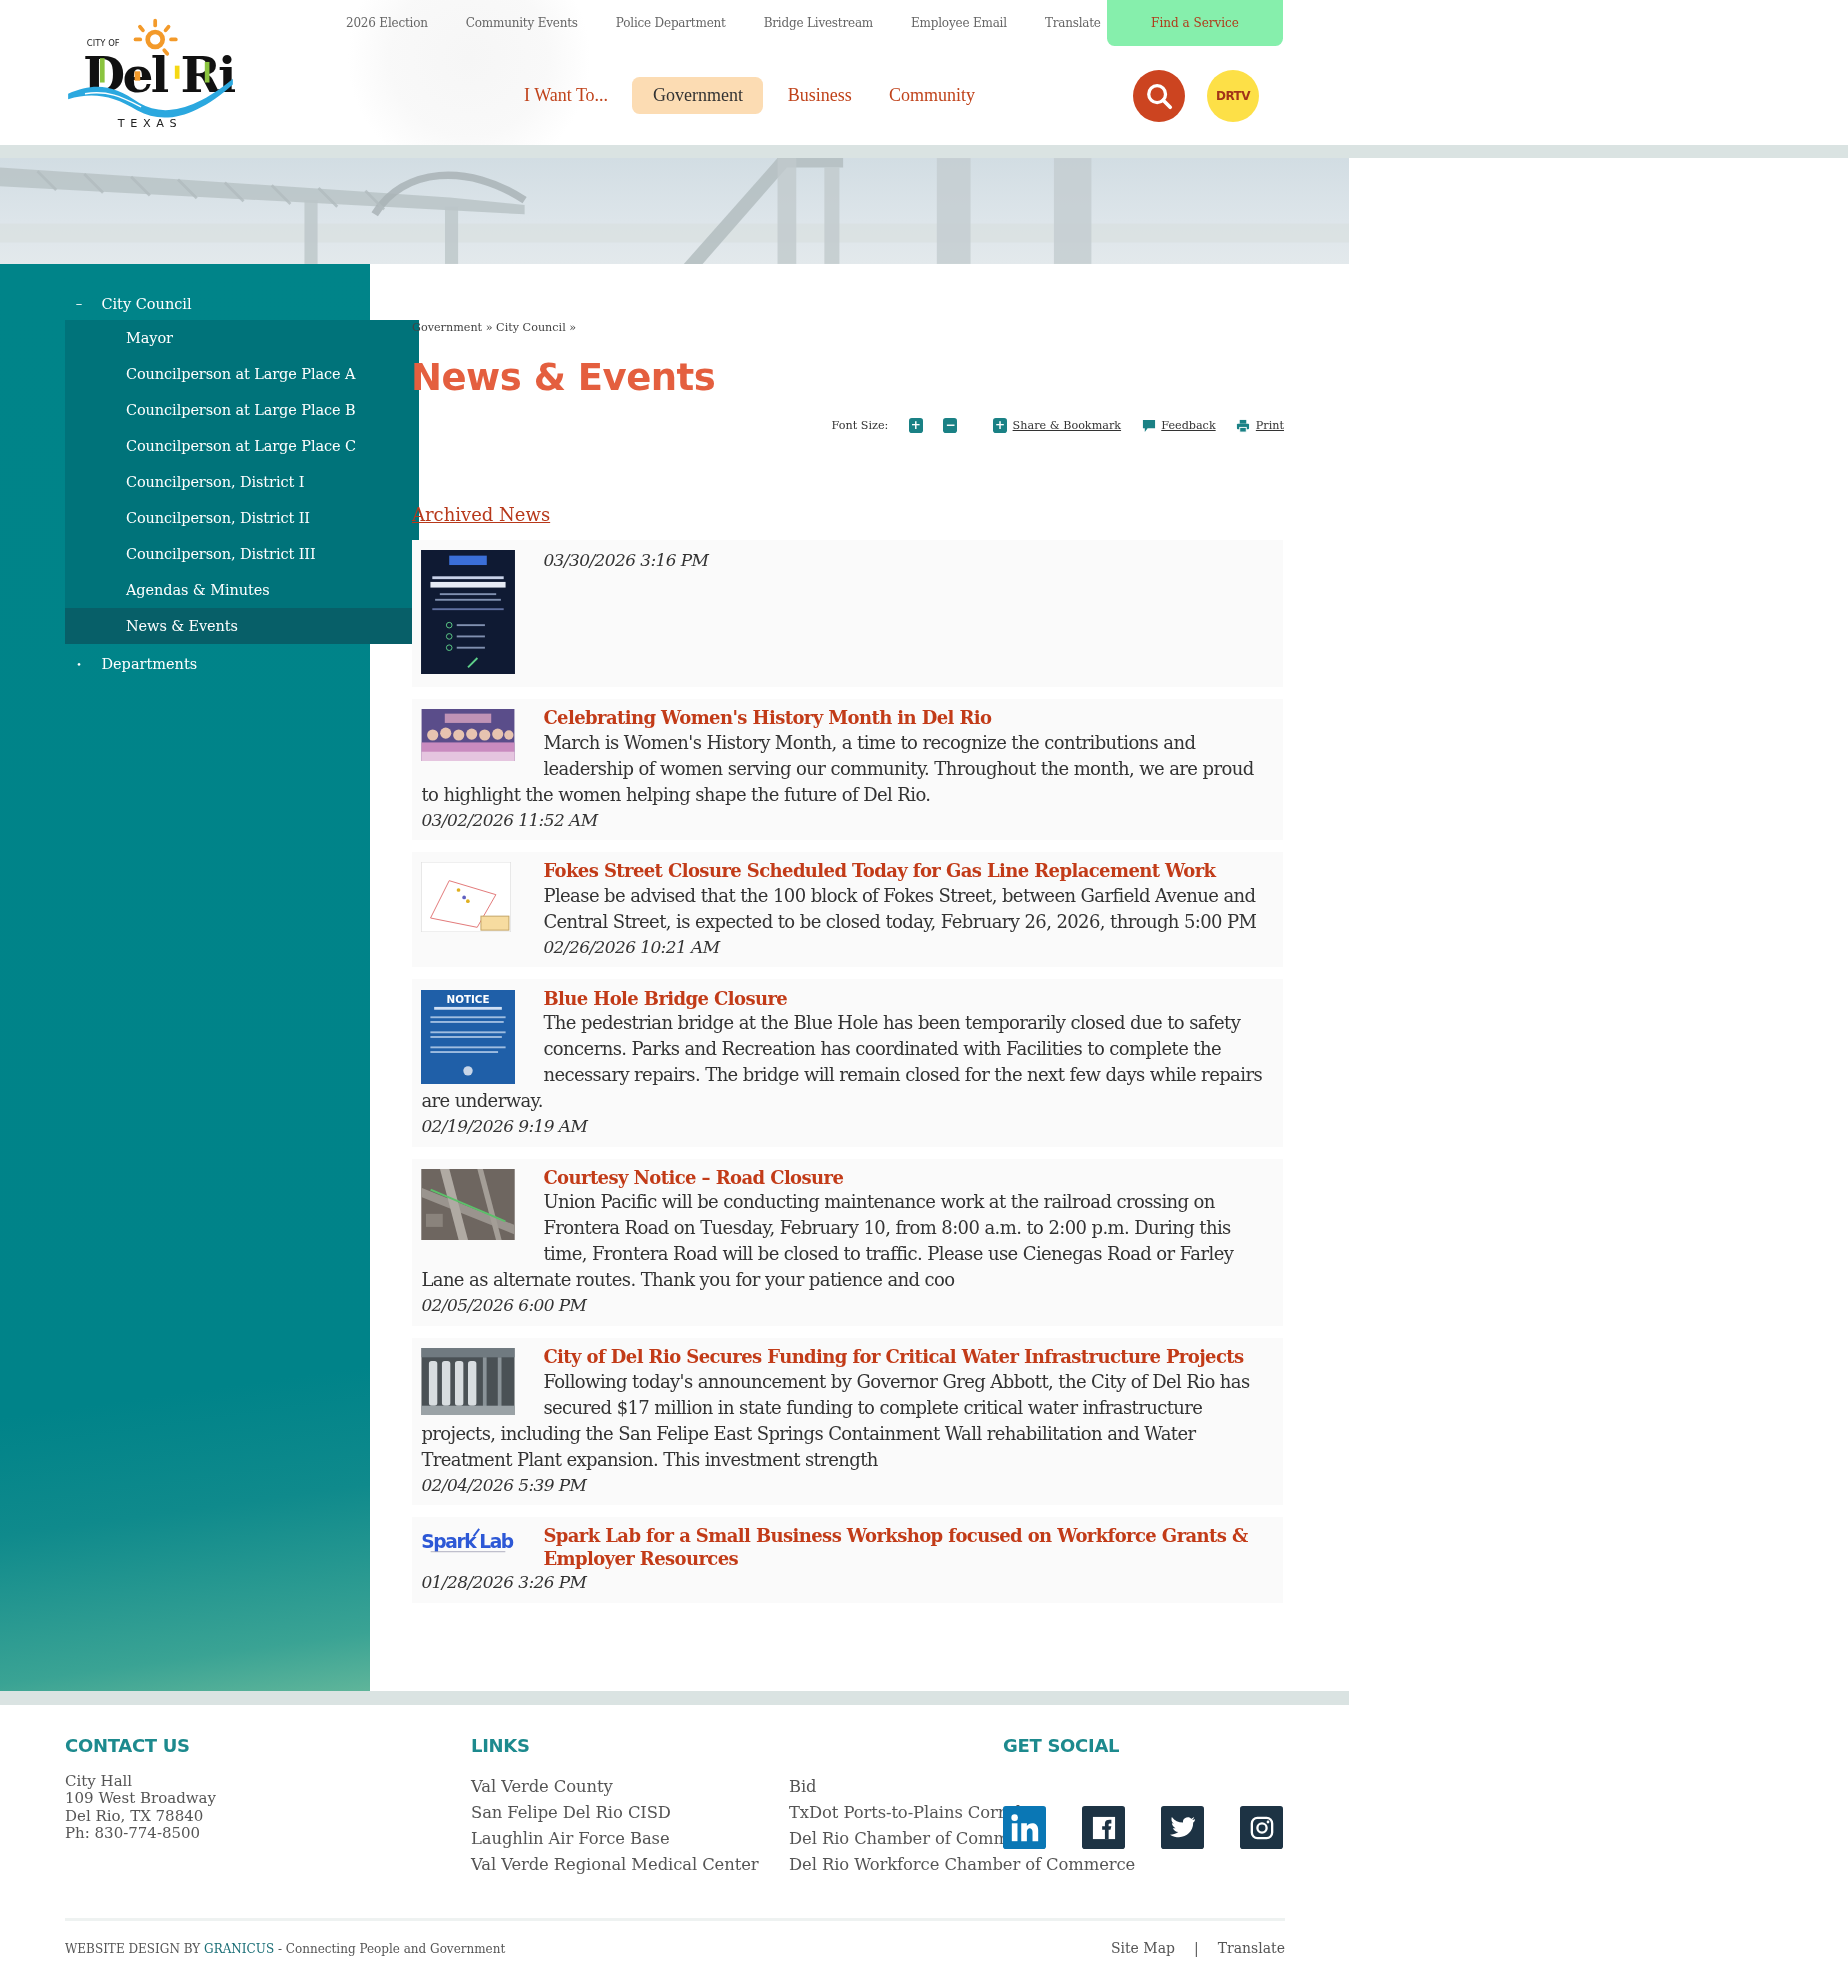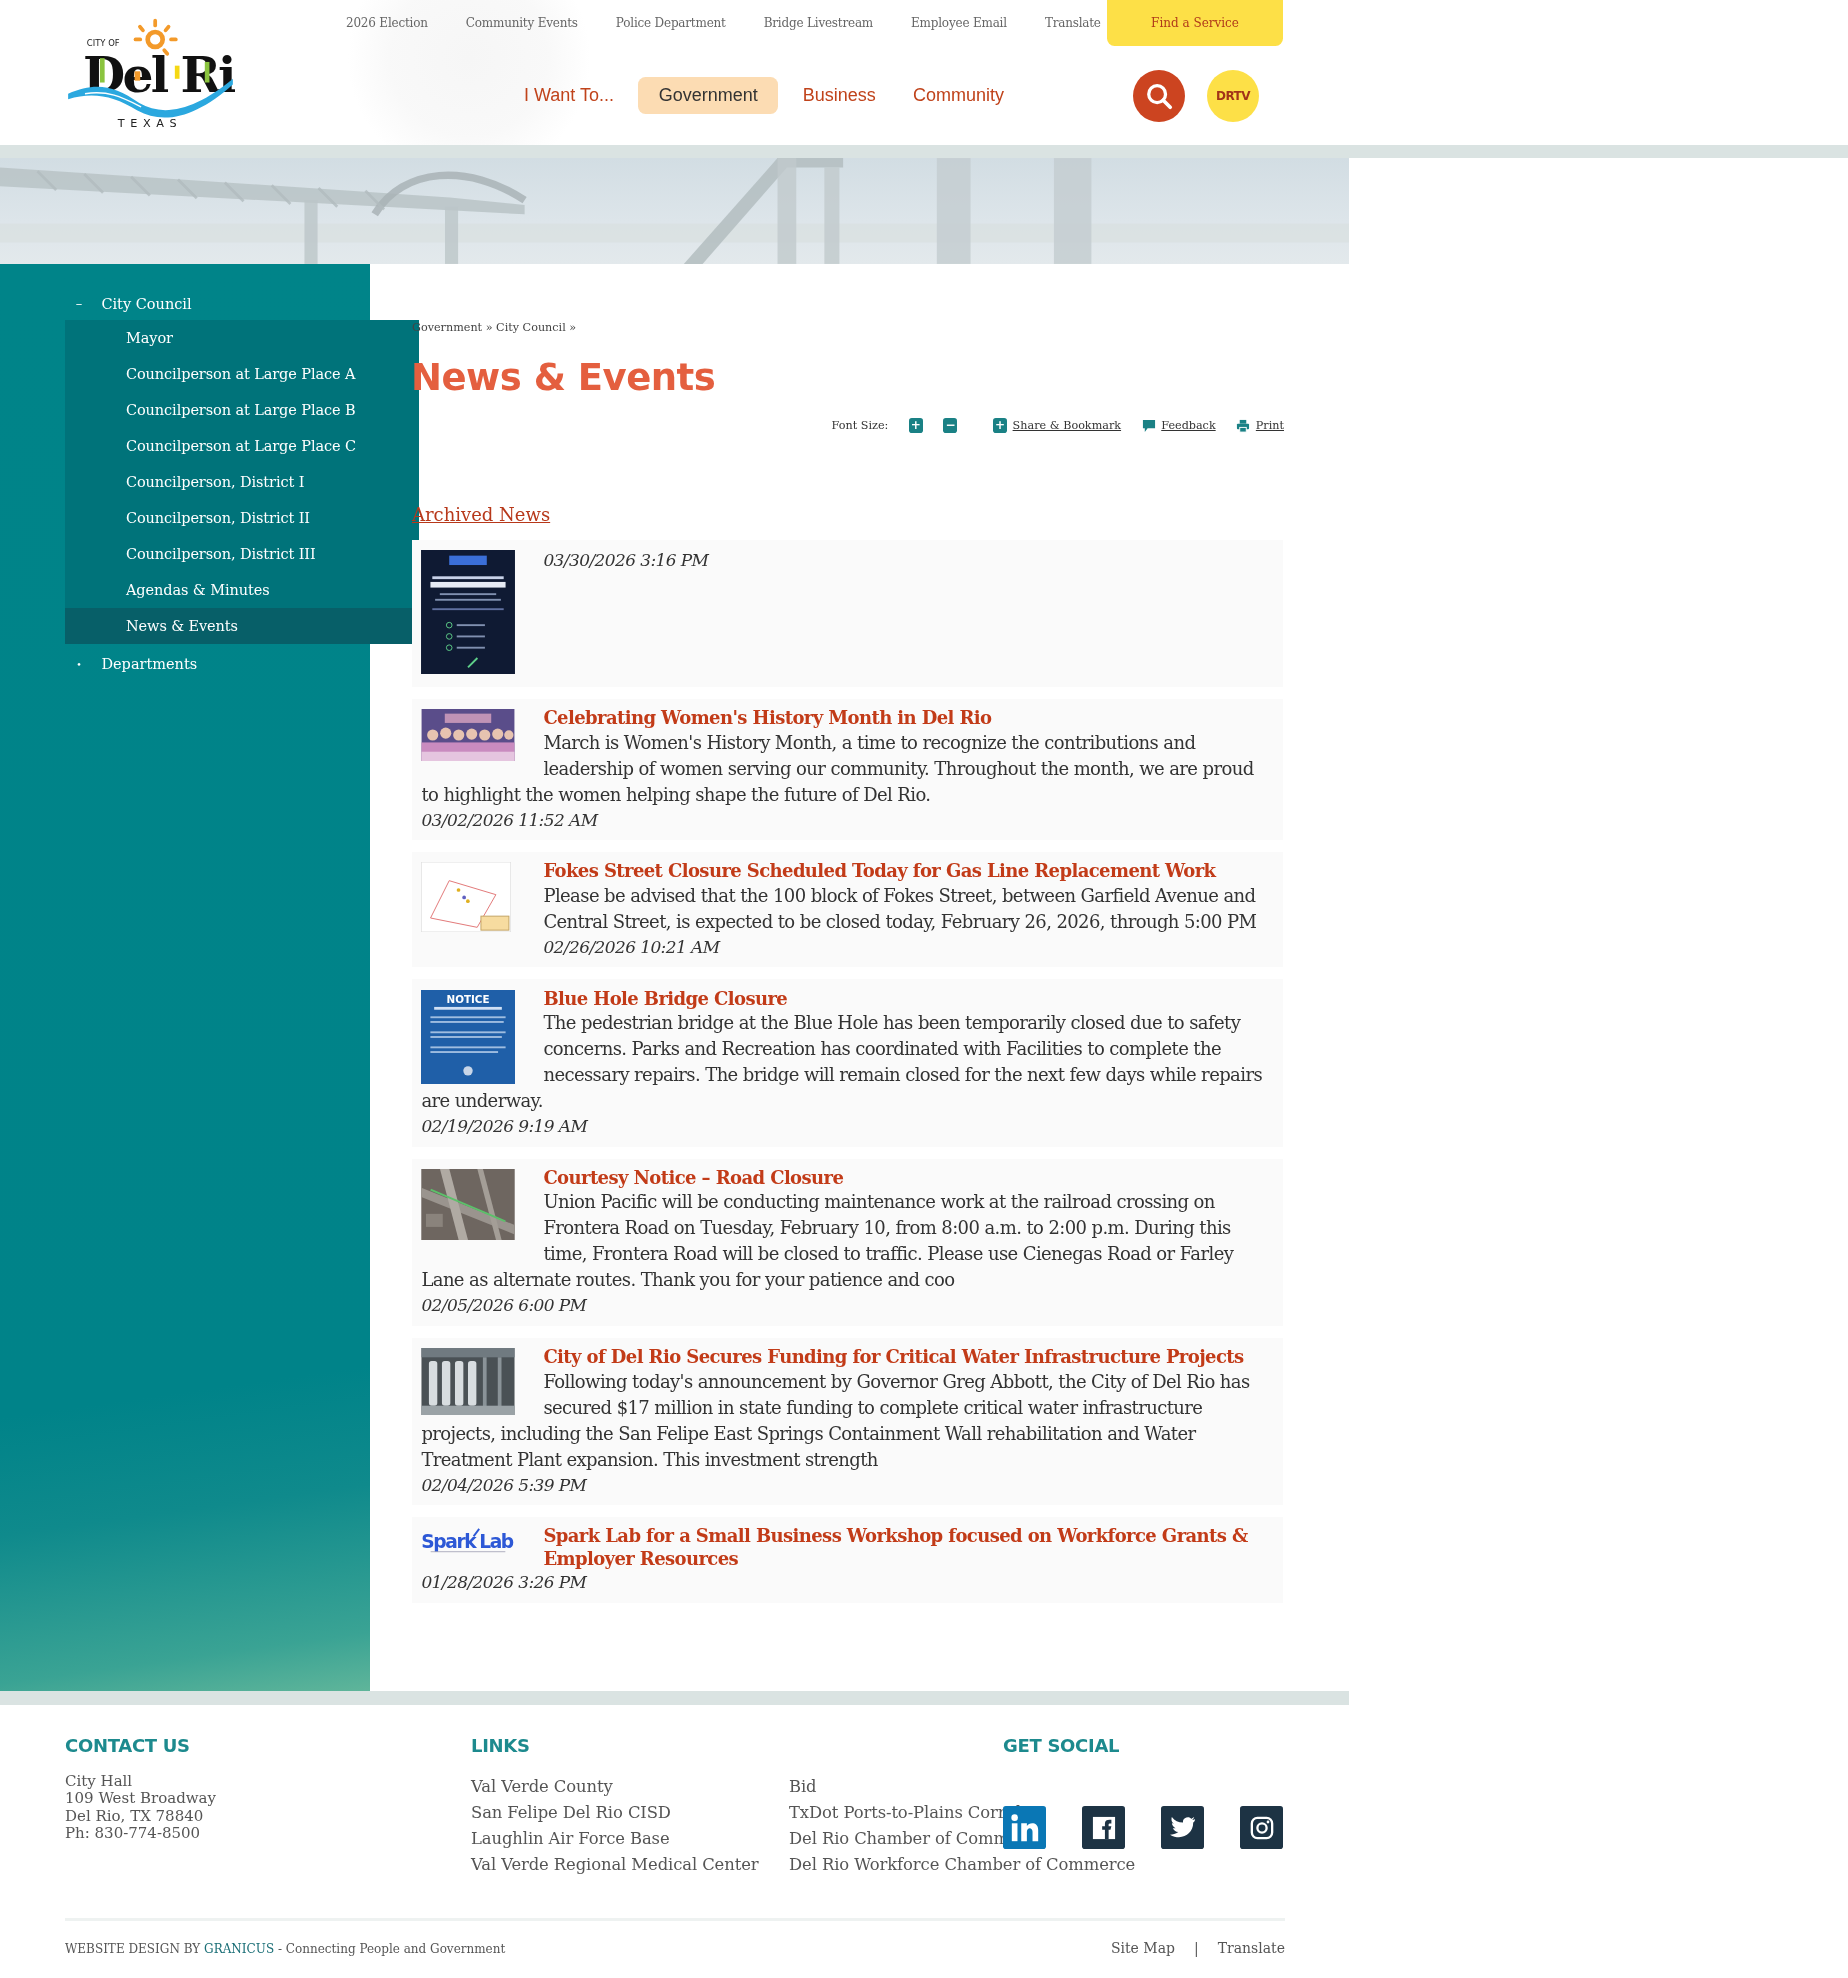"Find a Service" .find-service { background: #fde047 -> #86efac }
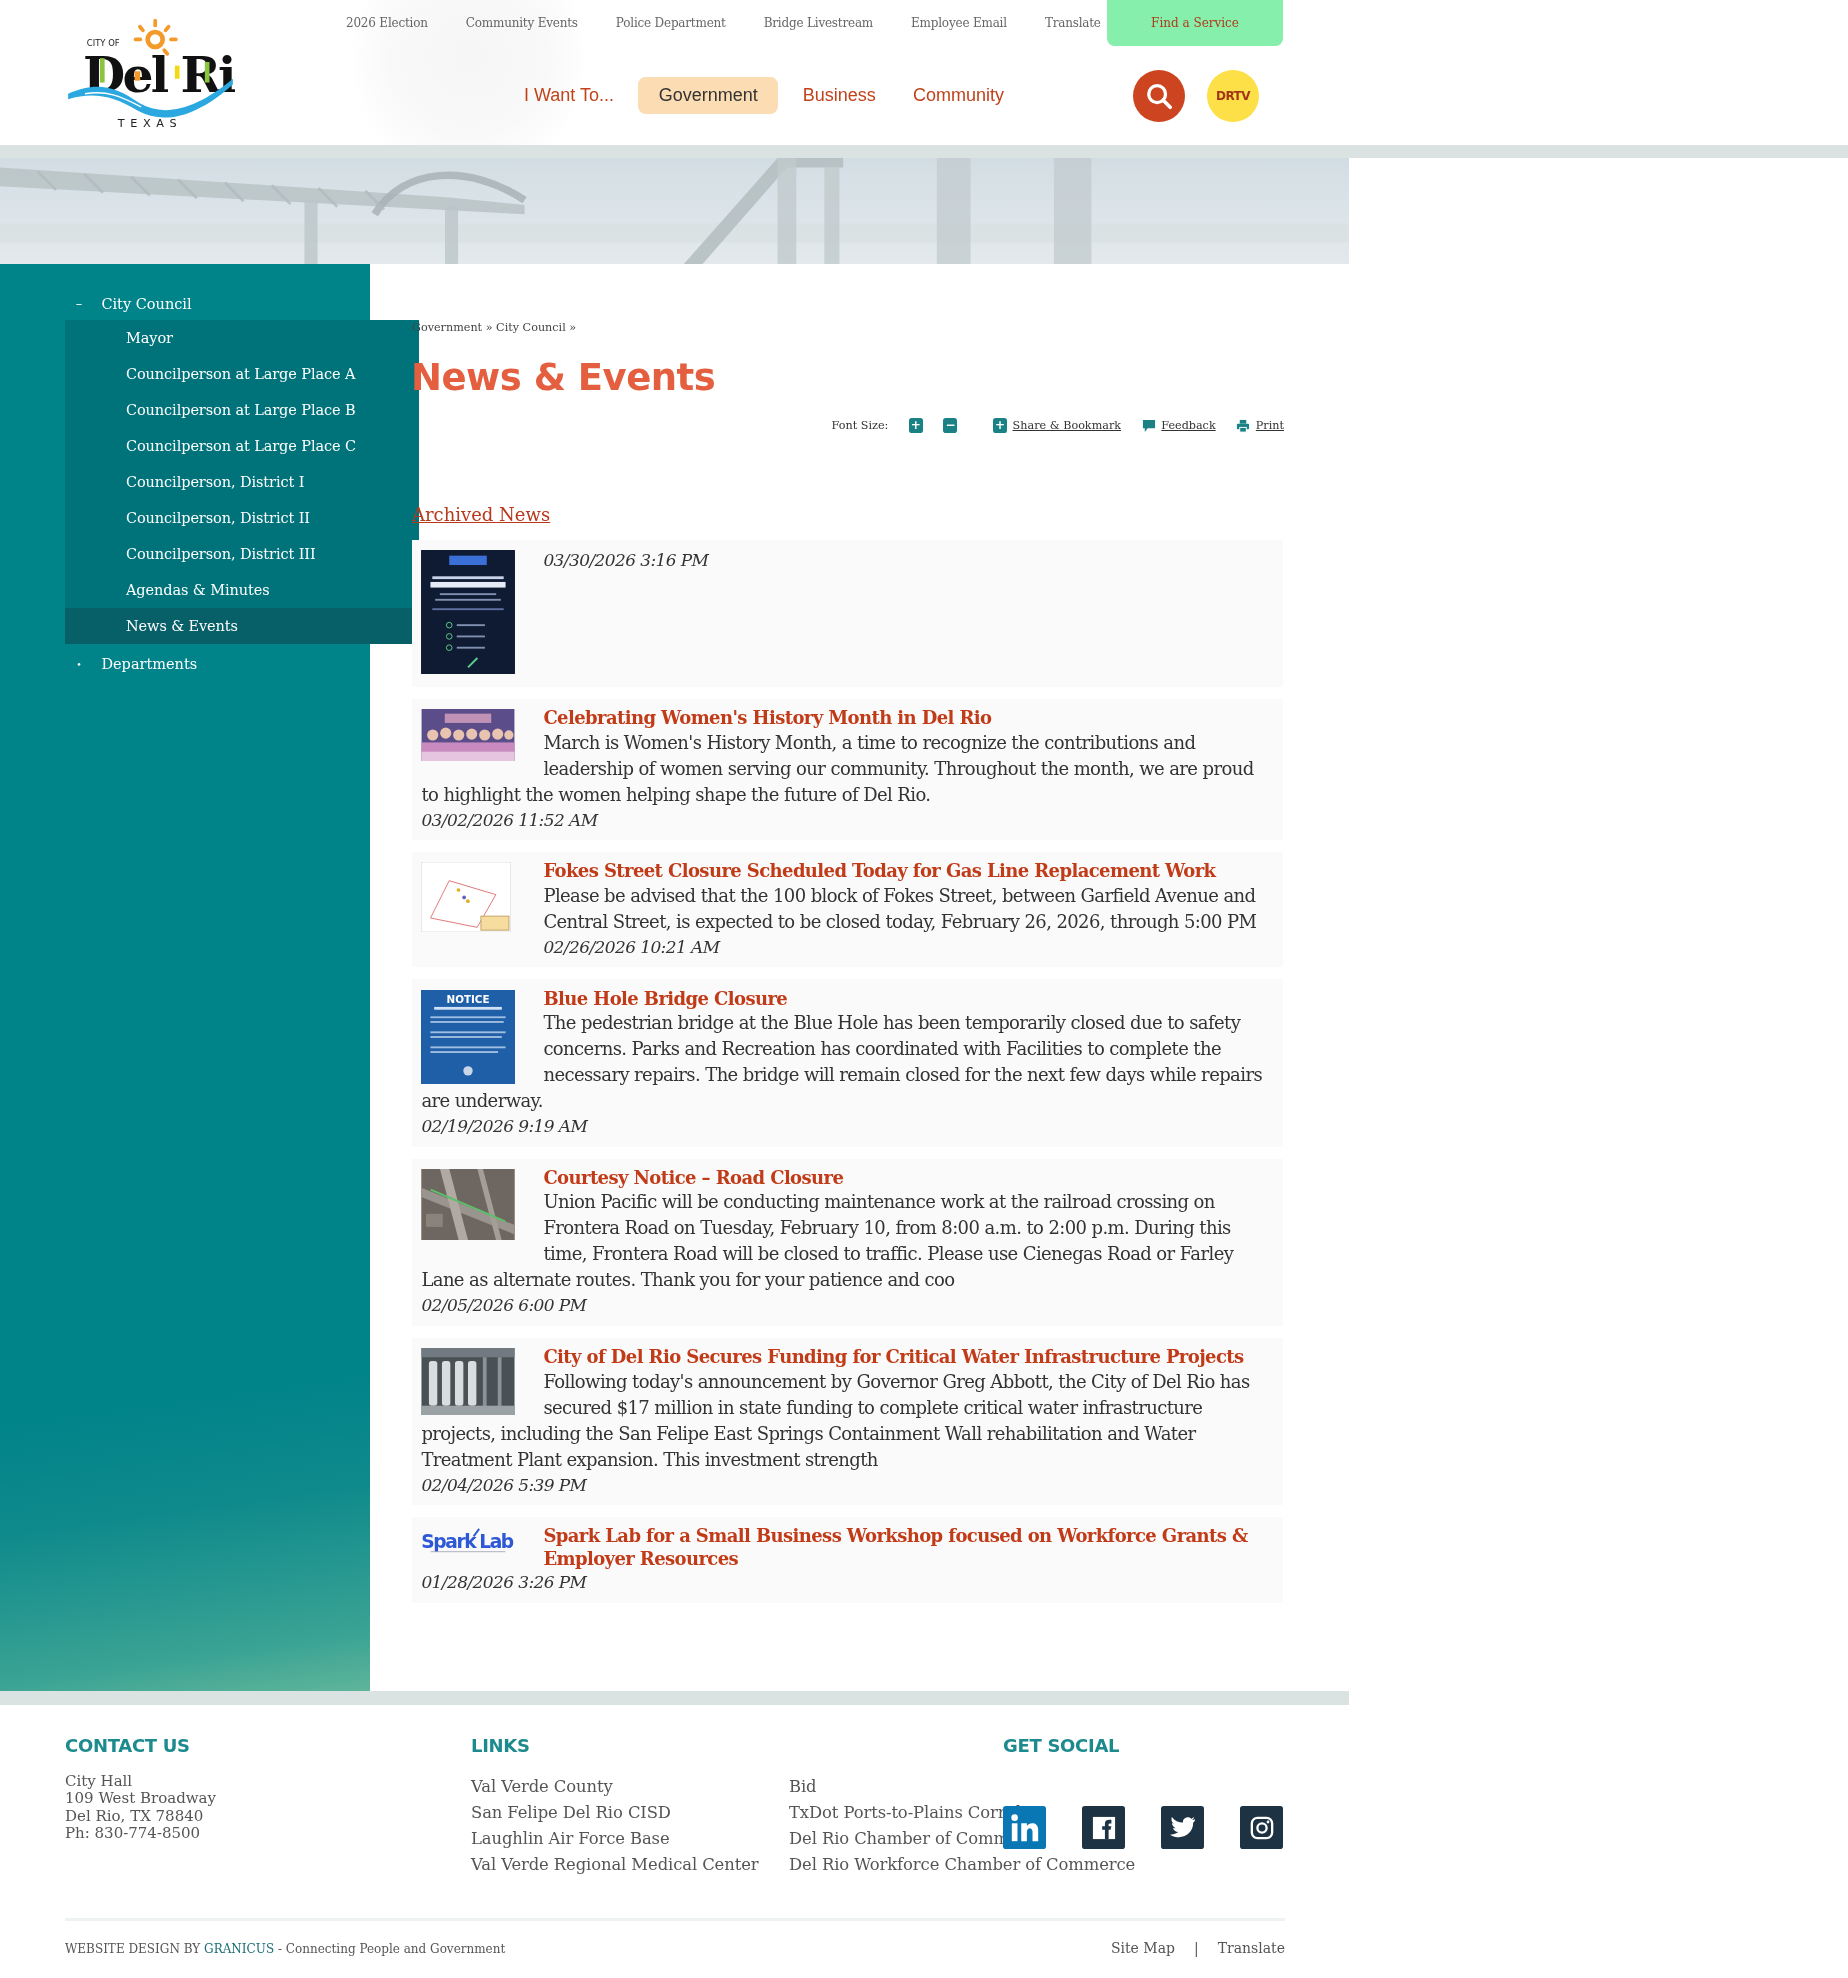"I Want To..." .main-nav a { font-family: Liberation Sans, sans-serif -> Liberation Serif, serif }
